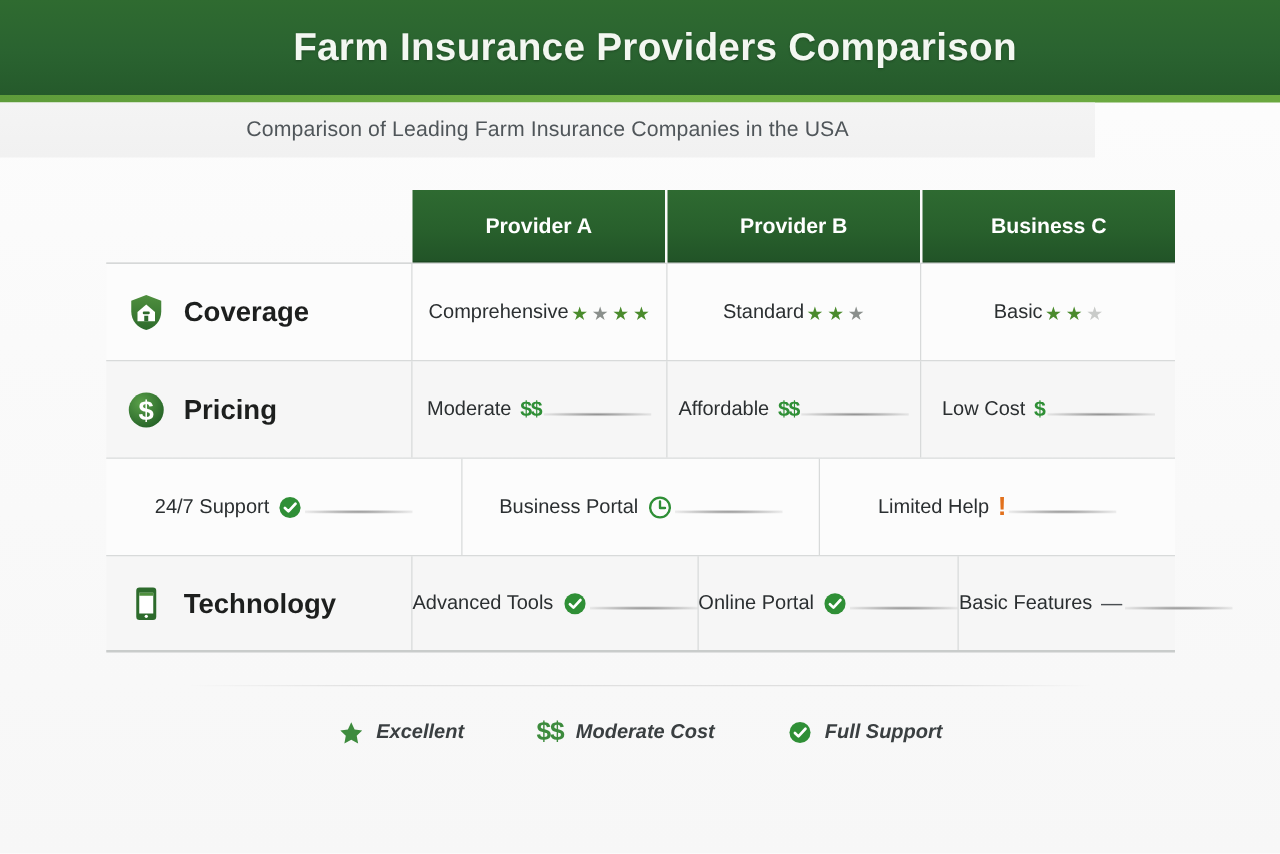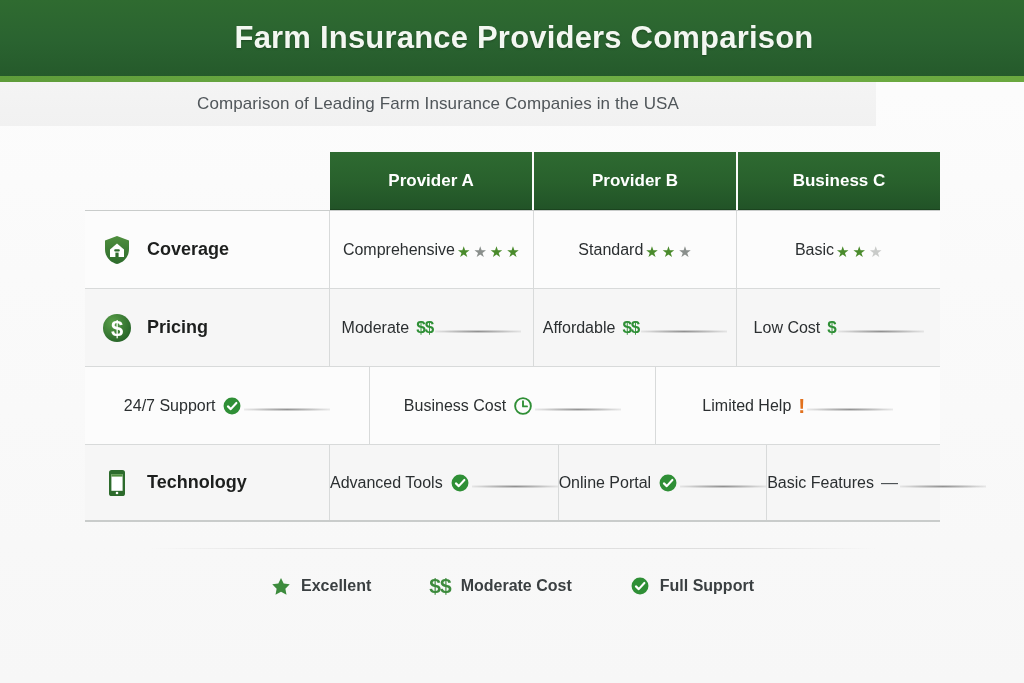"Coverage" .cat-label { font-size: 18px -> 22px }
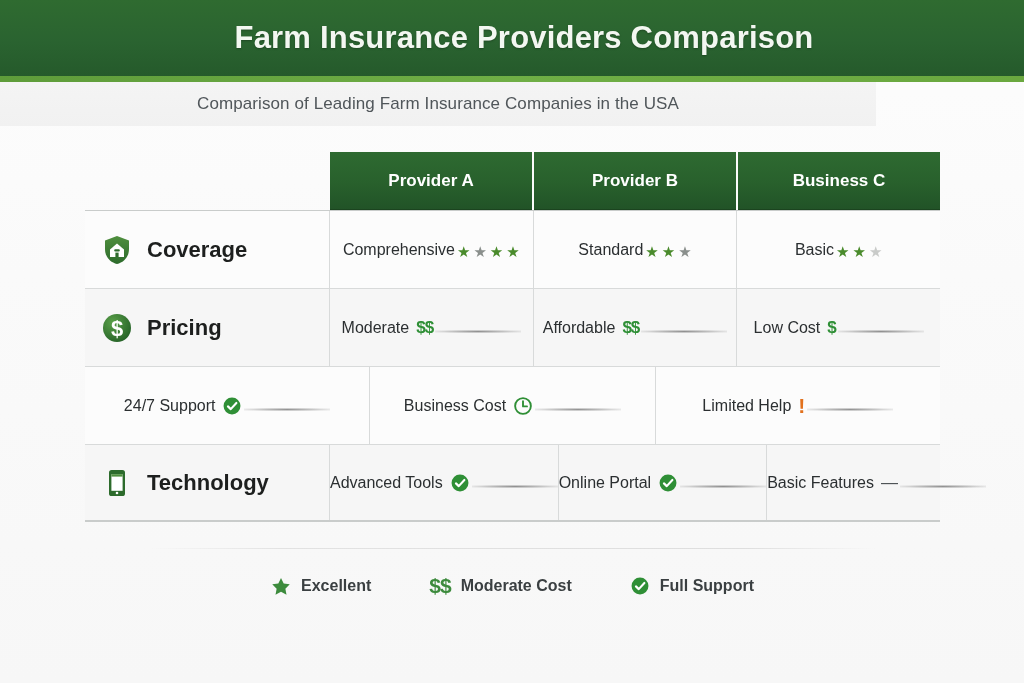"Business Cost" span { text: Cost -> Portal }
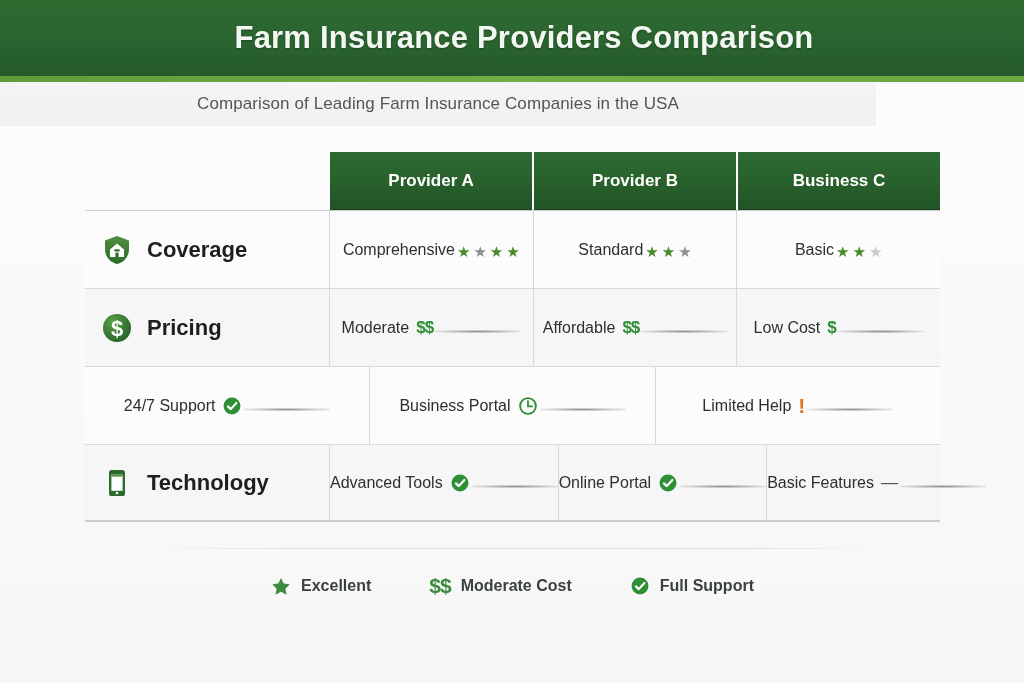"Excellent" .legend-label { font-style: none -> italic }
